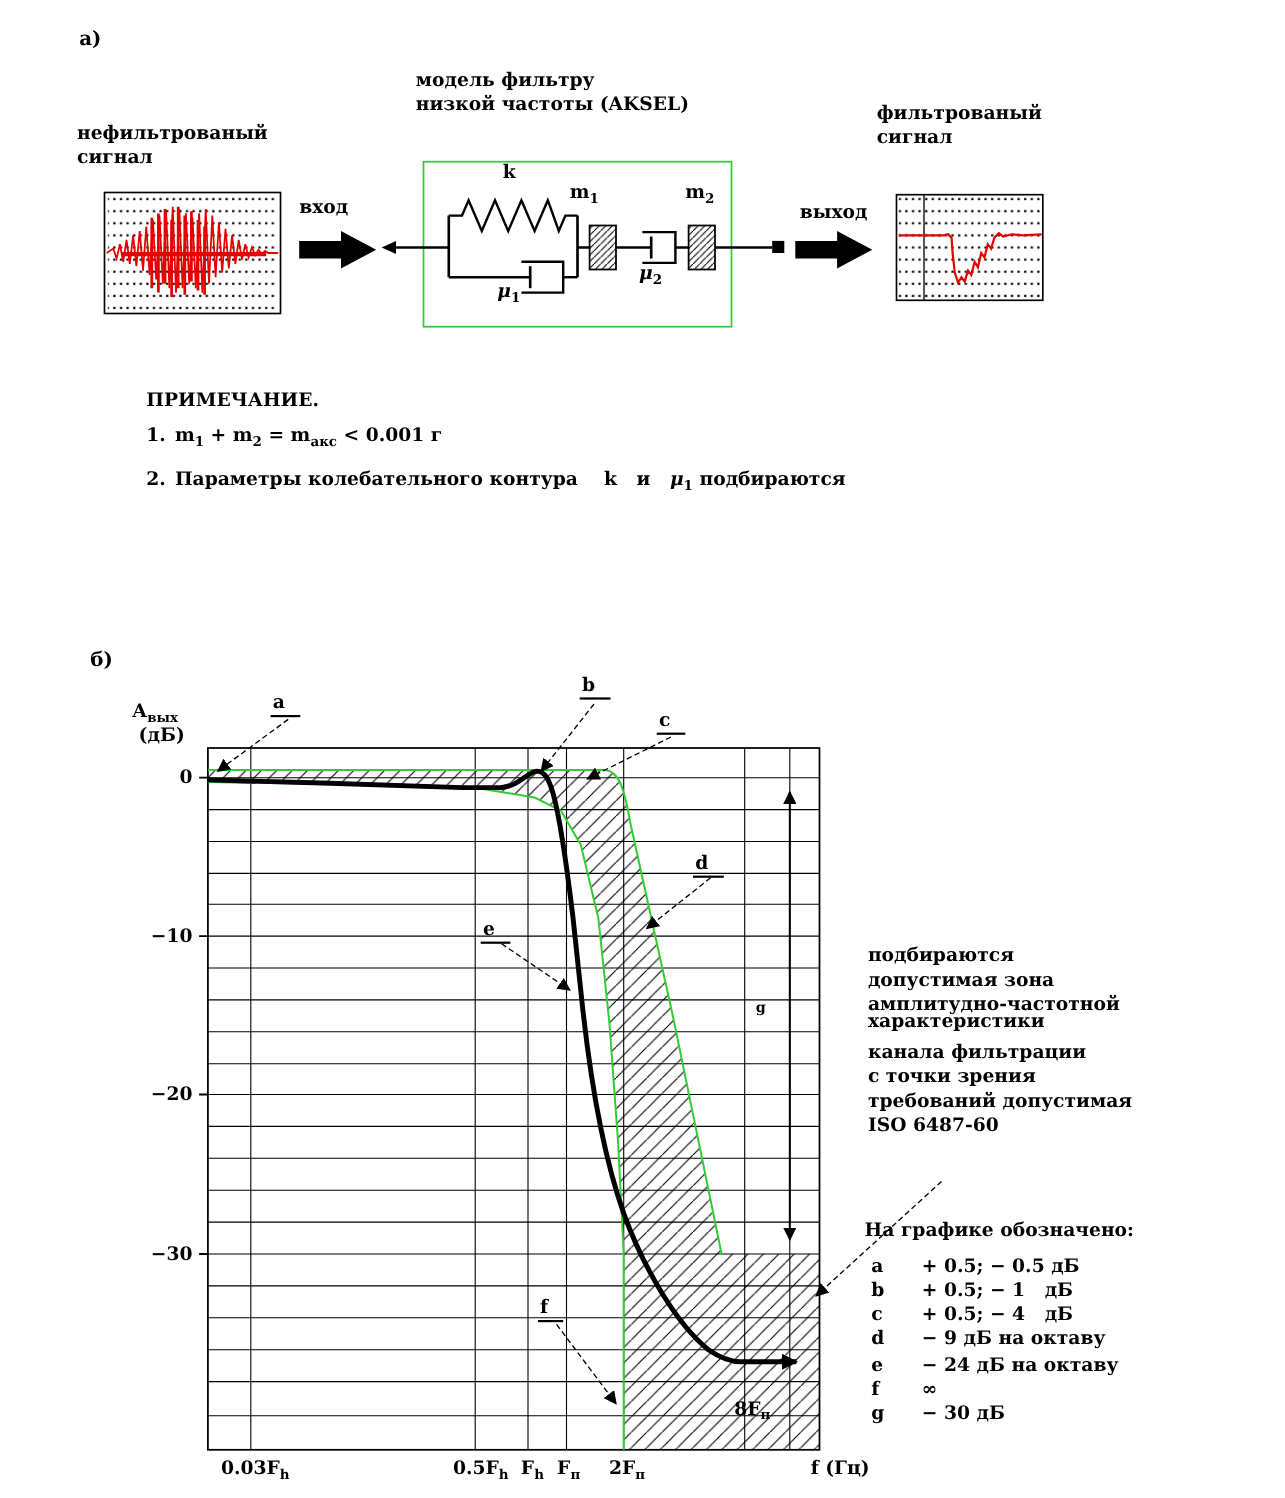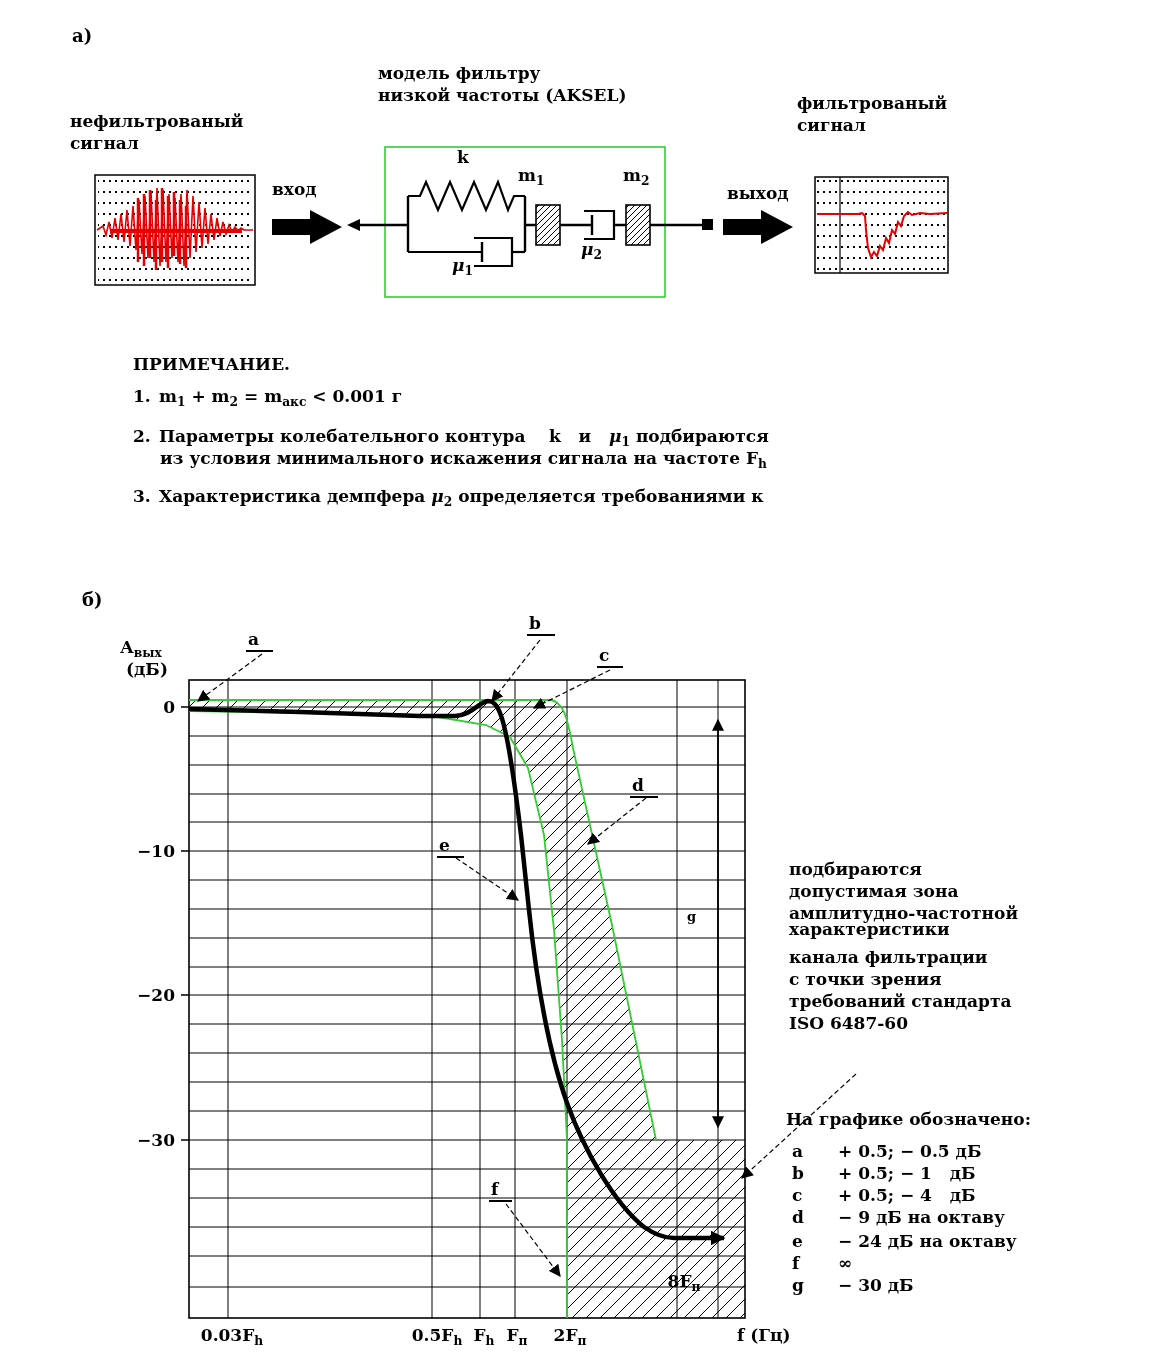"из условия минимального искажения" div.t { html: <div> <span>из условия минимального искажения сигнала на частоте&nbsp;</span><span>F</span><sub>h</sub> </div> -> none }
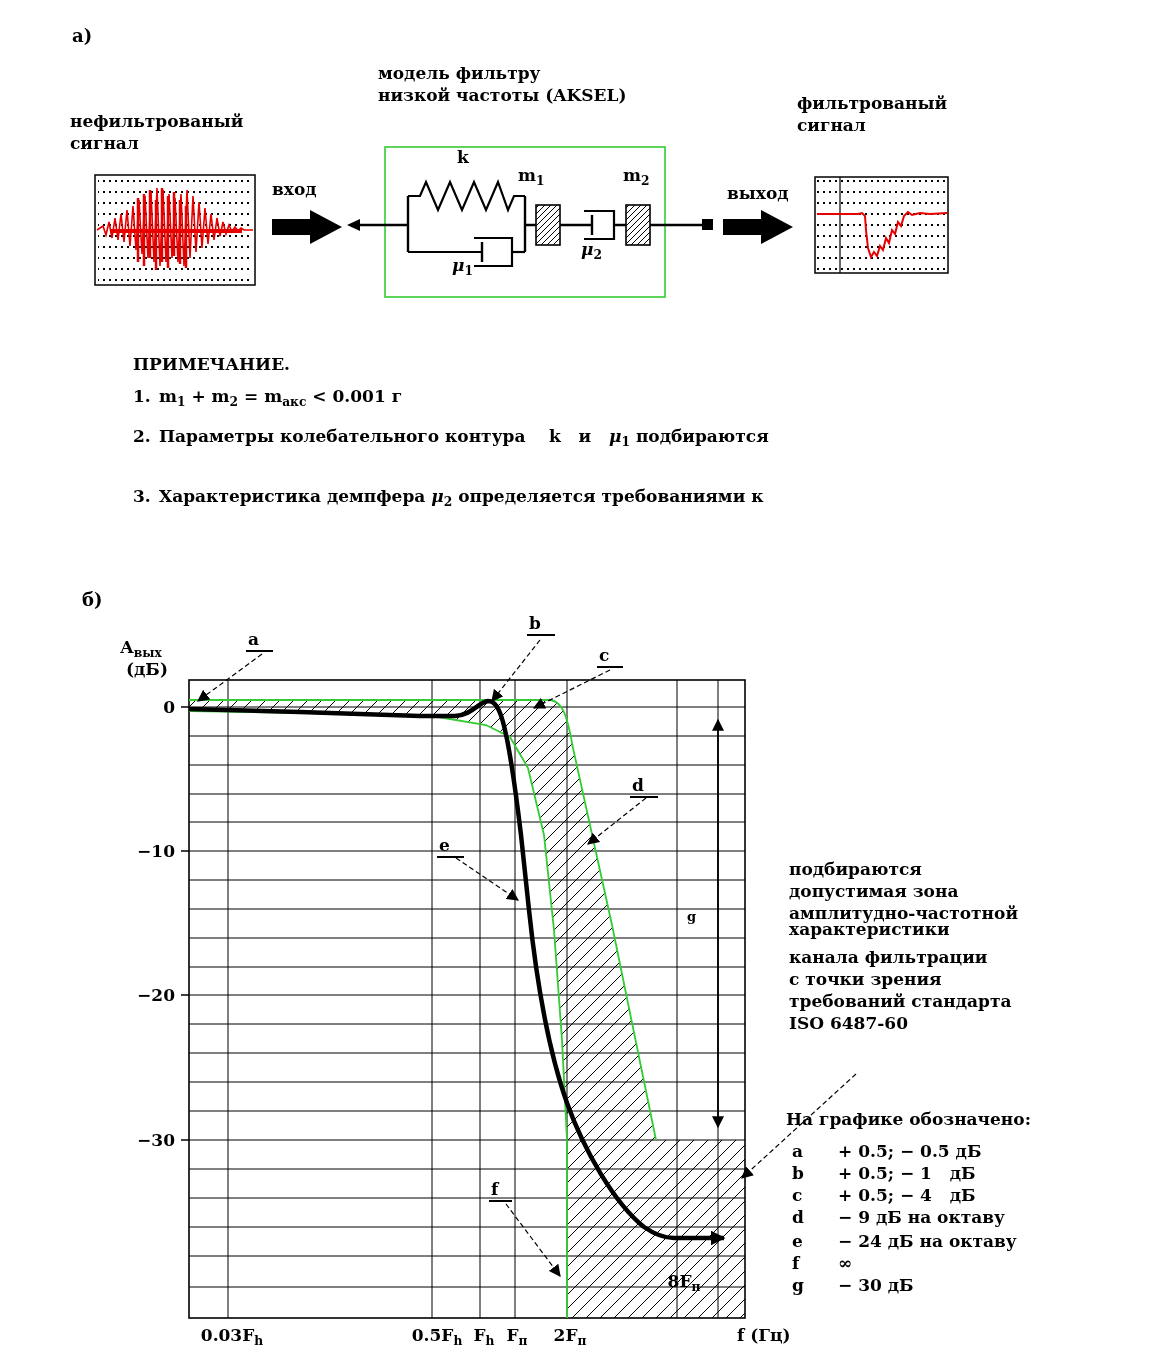"3. Характеристика демпфера μ2" div.t { html: <div> <span>3.</span><span>Характеристика демпфера&nbsp;</span><span>μ</span><sub>2</sub><span>&nbsp;определяется требованиями к</span> </div> -> none }
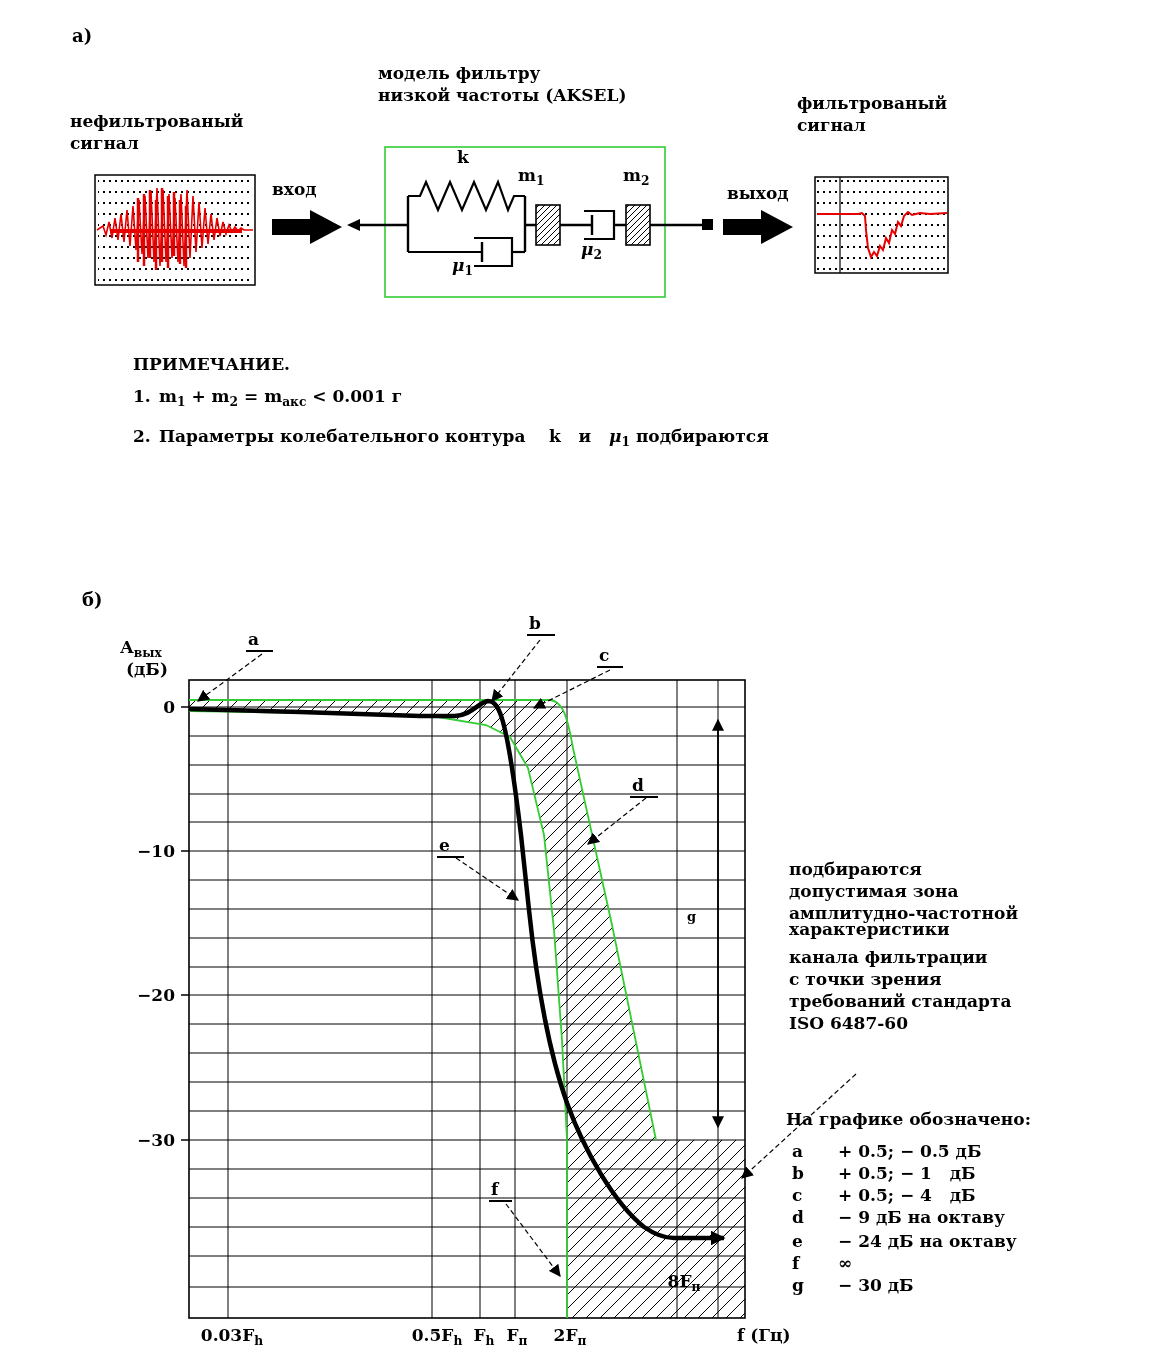"требований стандарта" div.t { text: стандарта -> допустимая }
